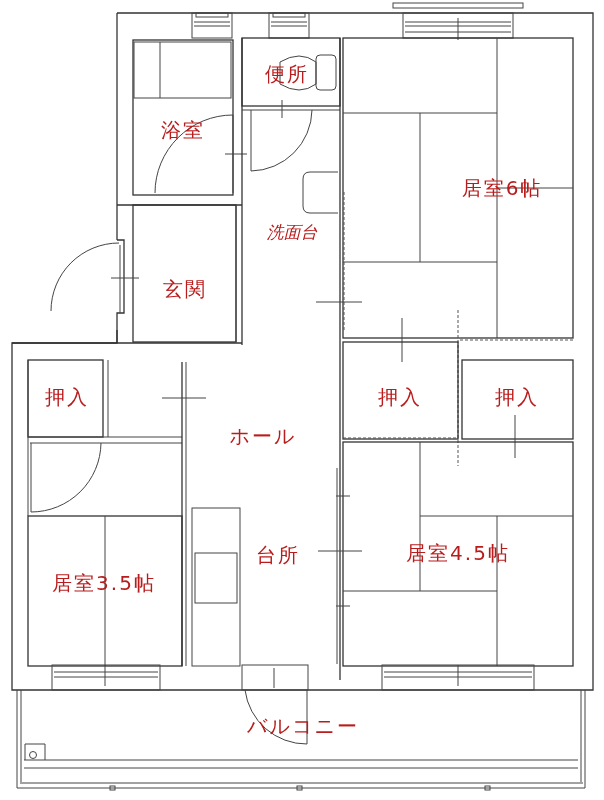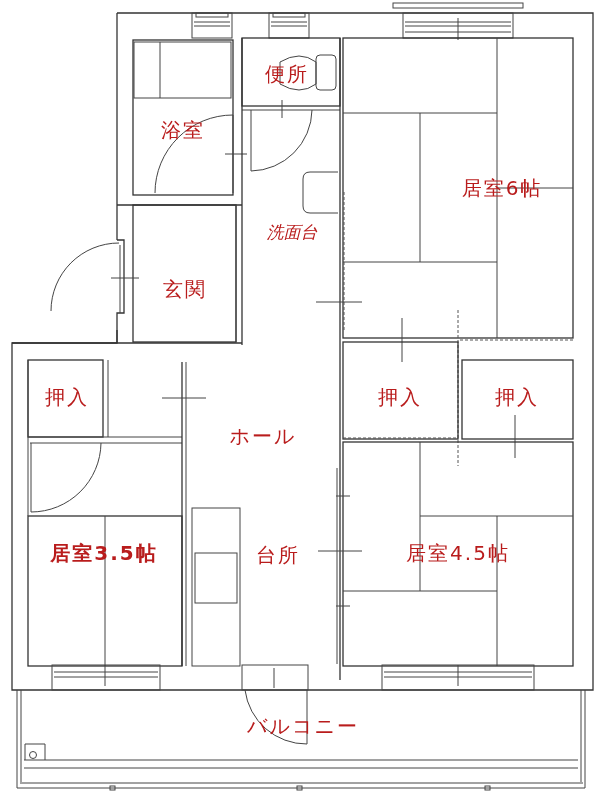"居室3.5帖" div.label { font-weight: bold -> none; top: 553px -> 583px }
